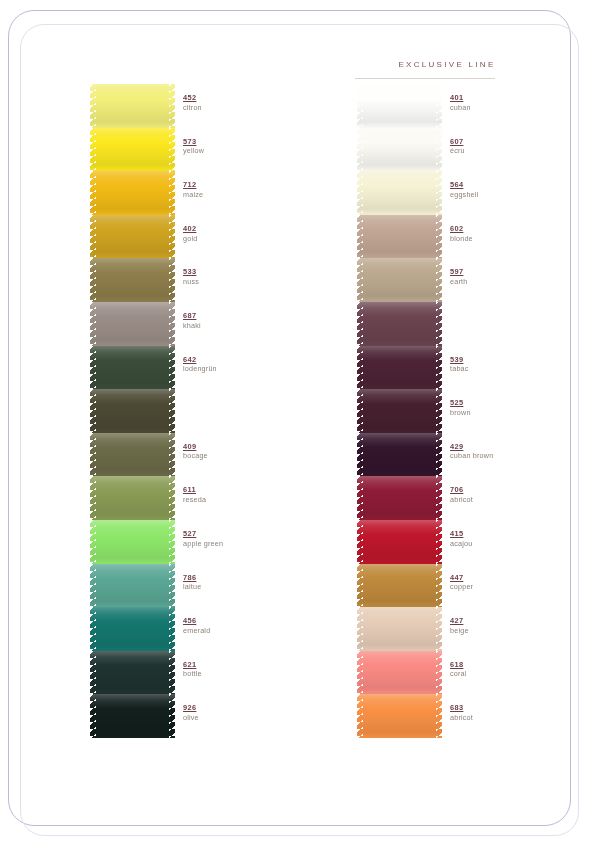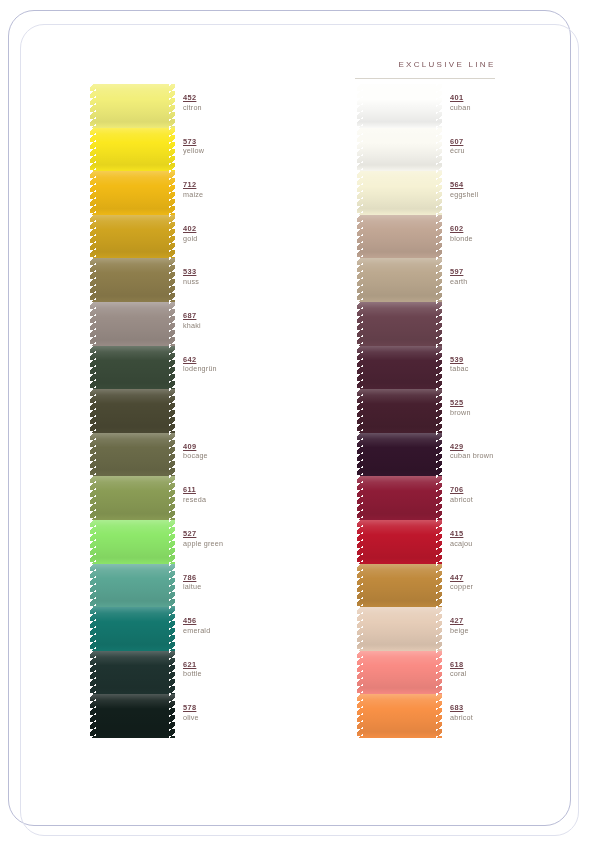"578" div.code { text: 578 -> 926 }
